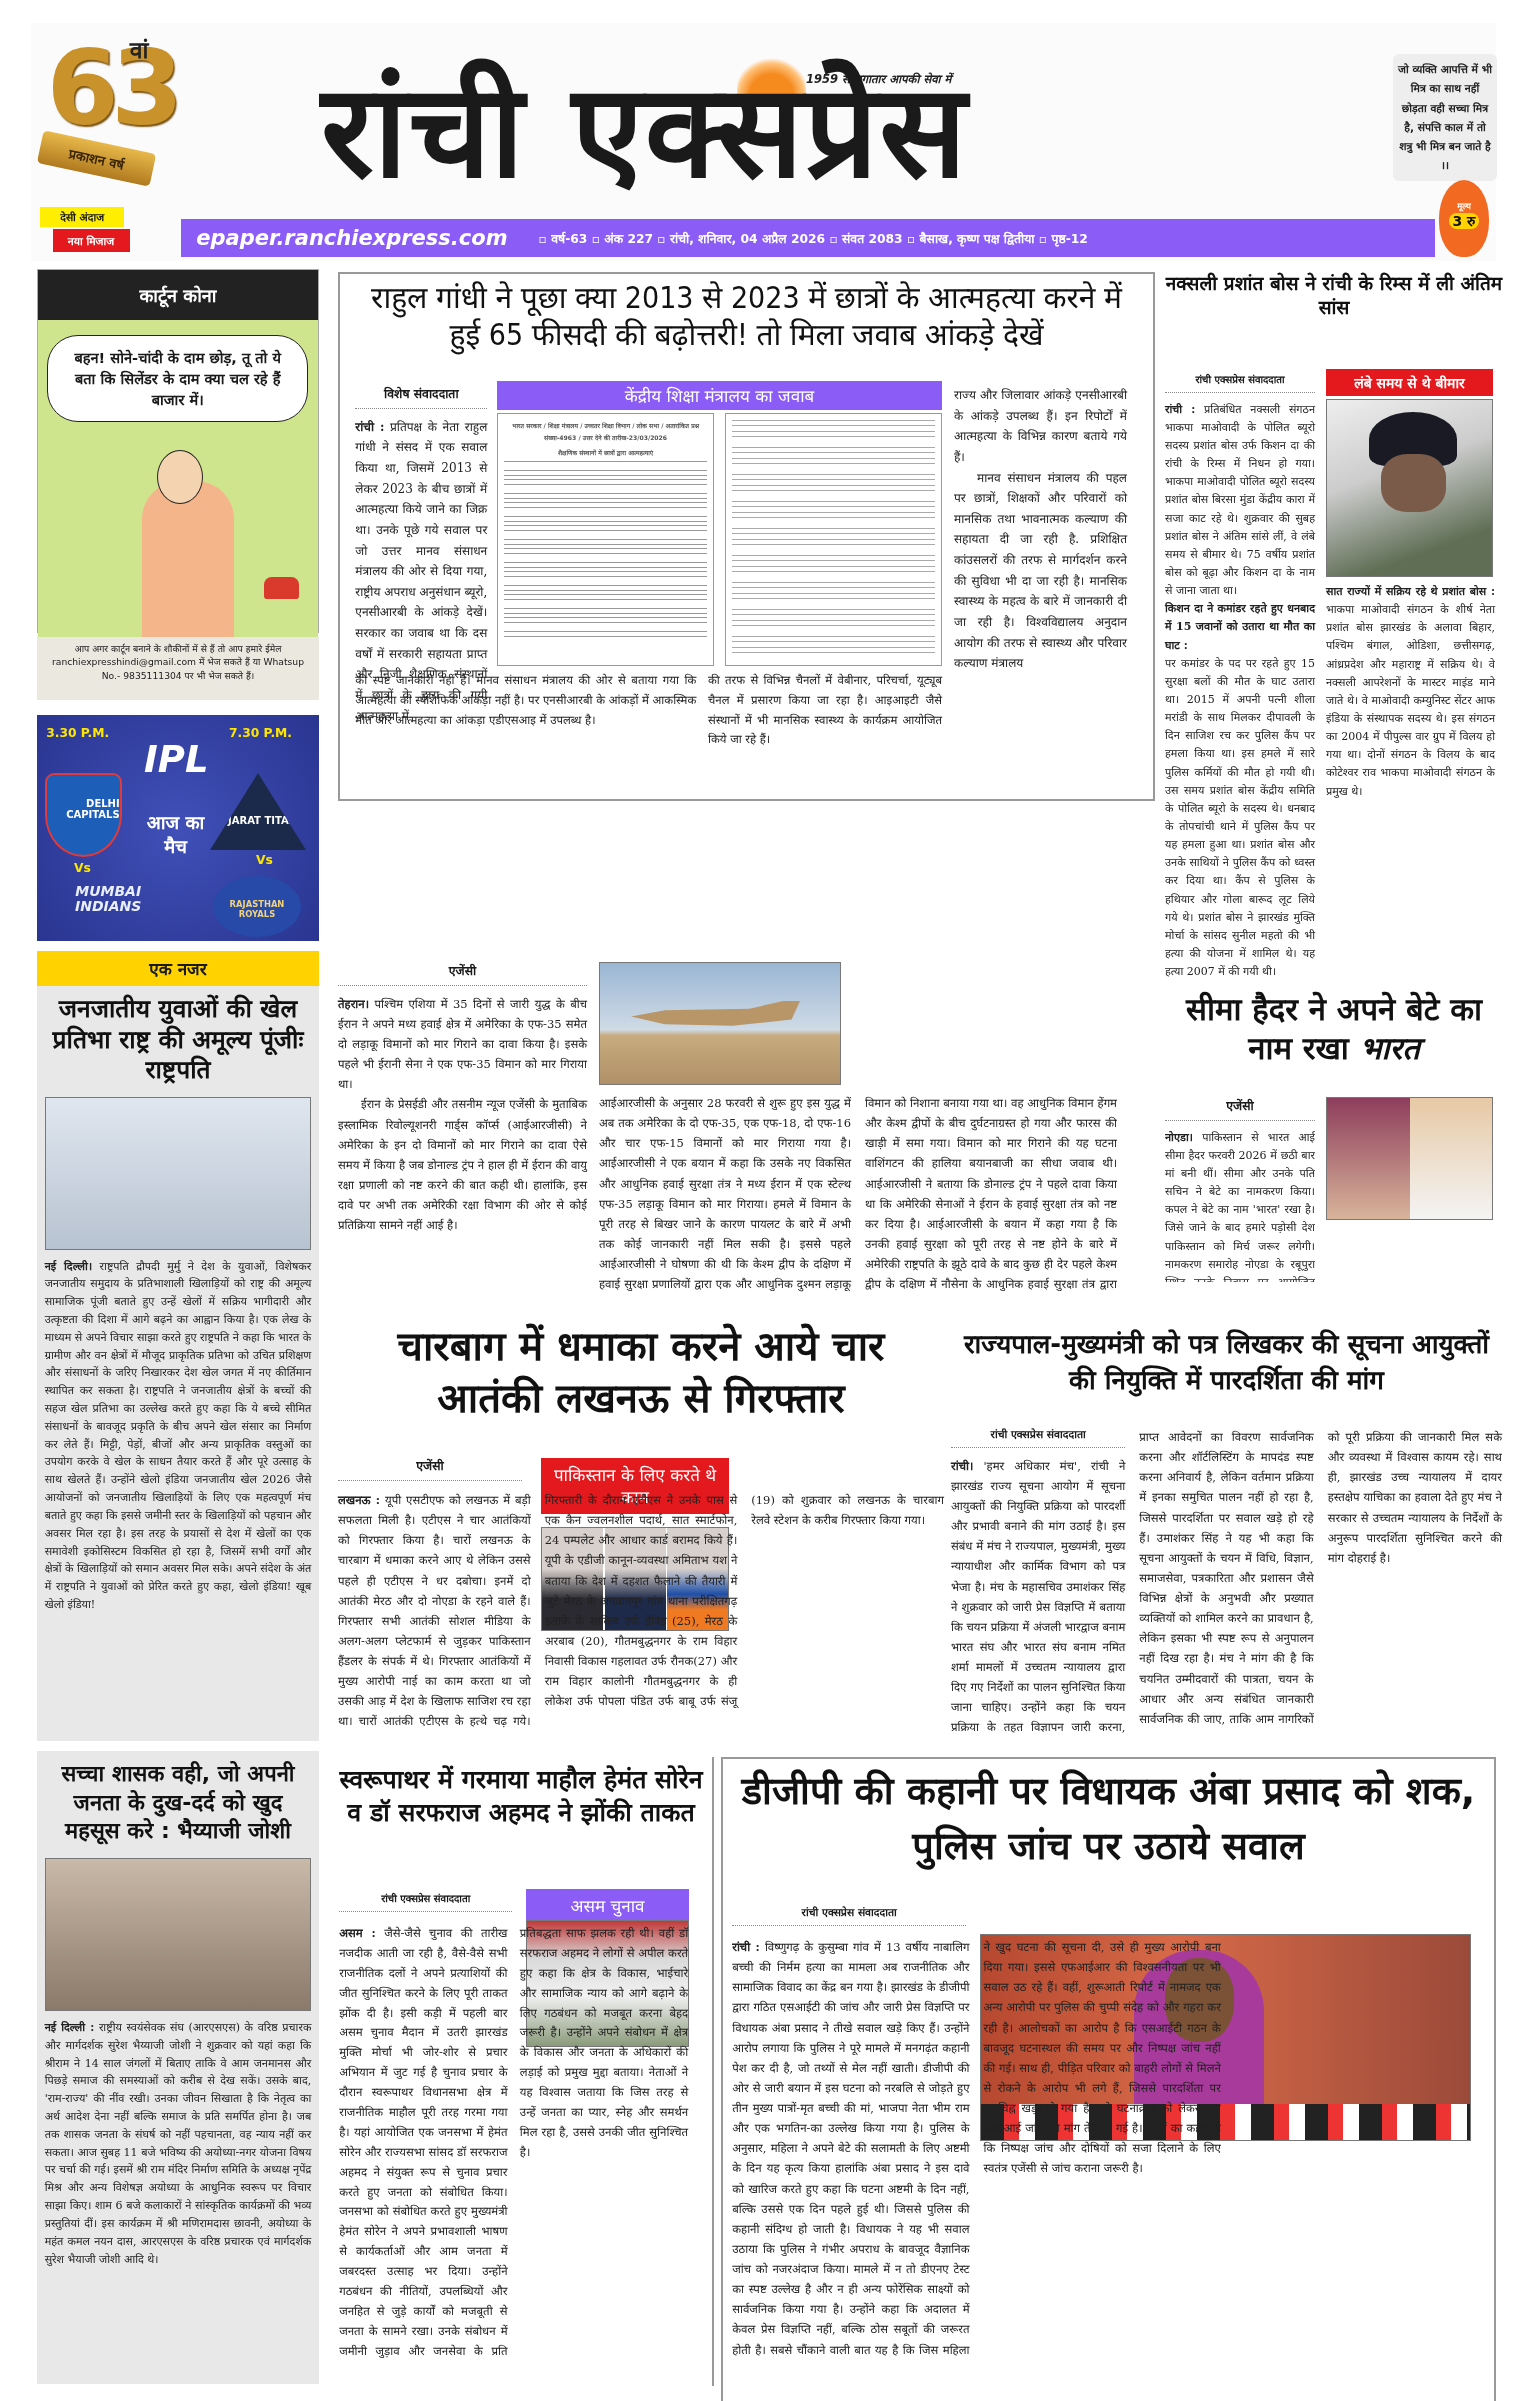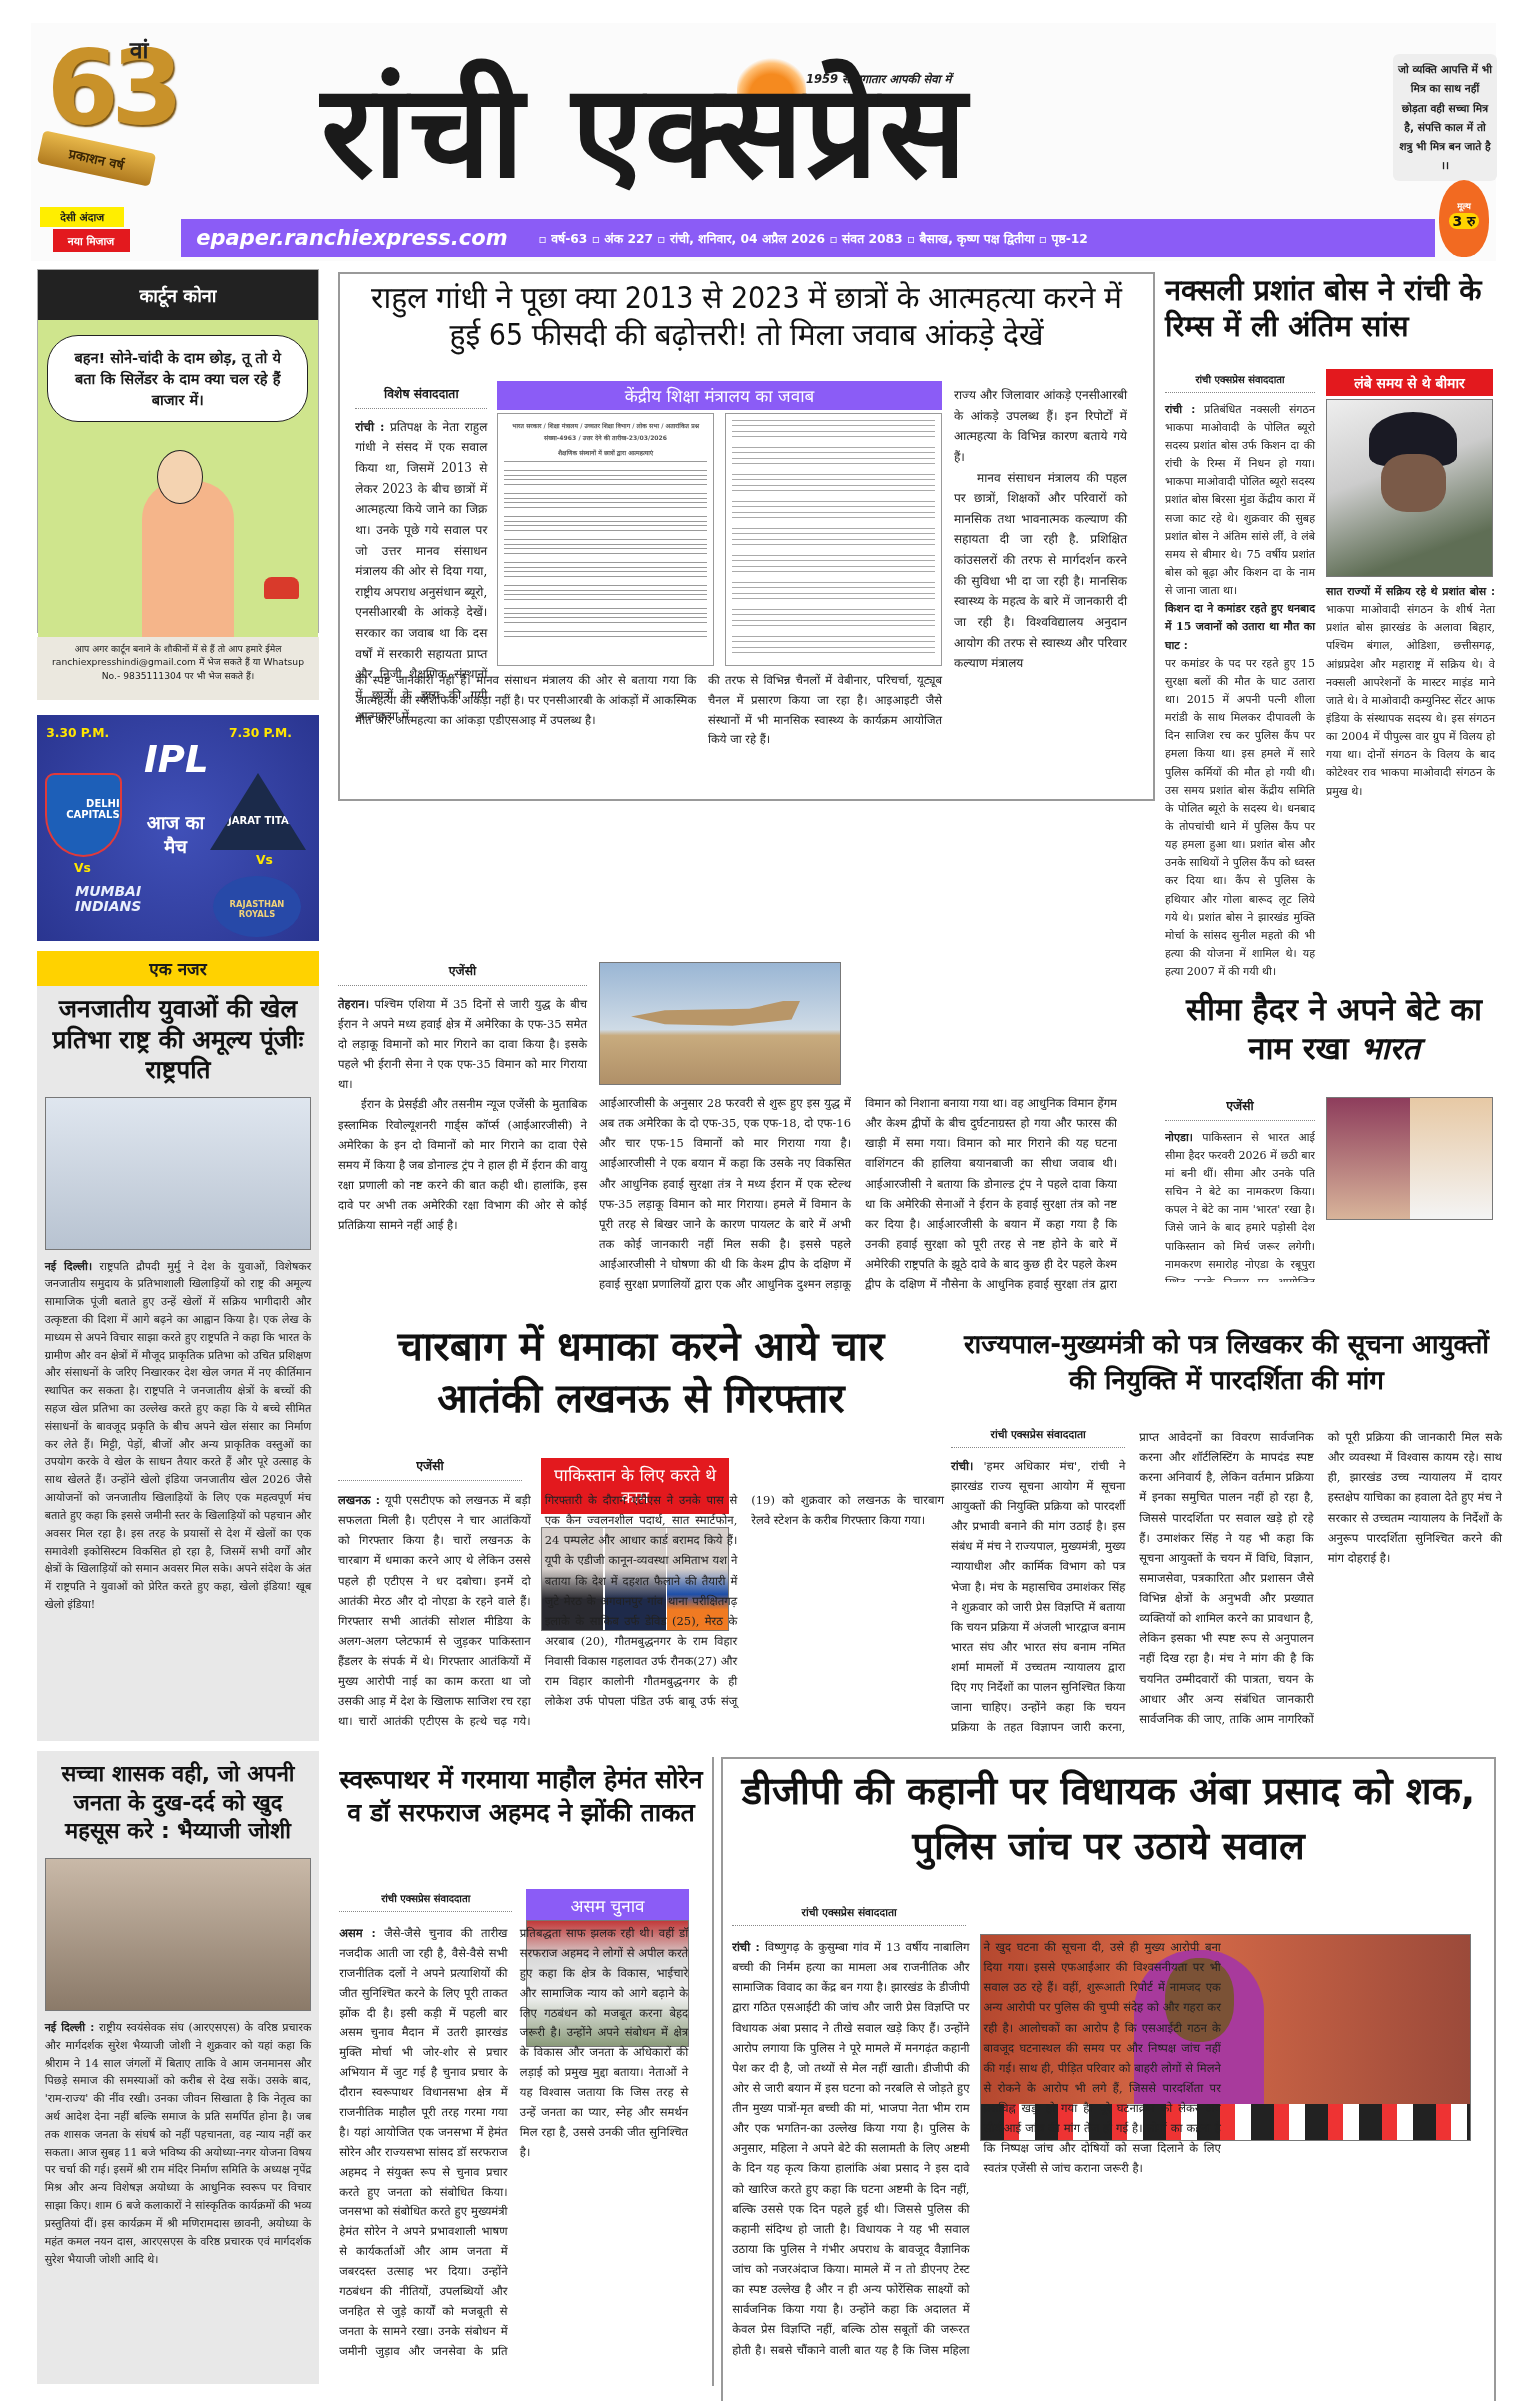"नक्सली प्रशांत बोस ने रांची" div.hl { font-size: 29px -> 19px; text-align: left -> center }
